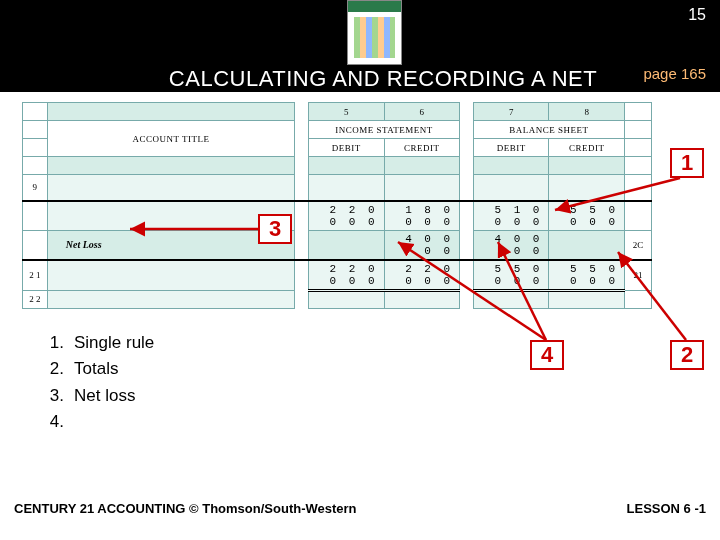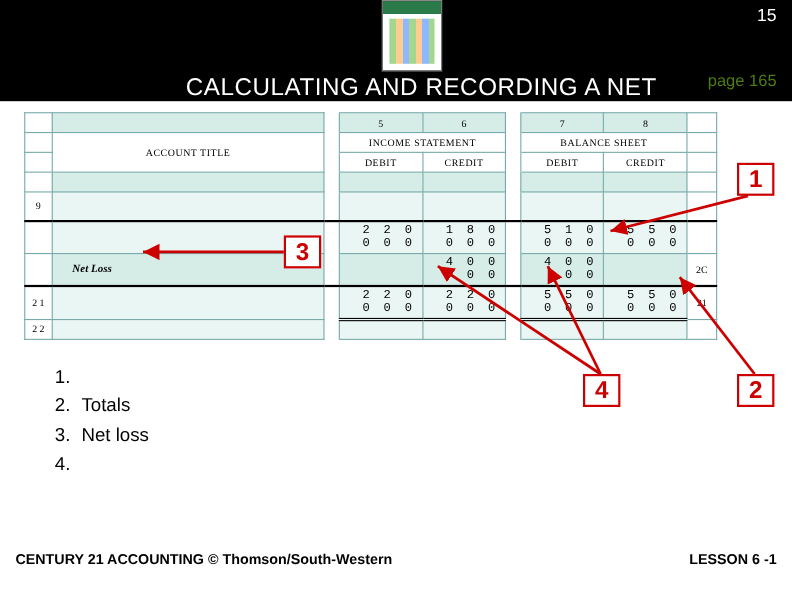"page 165" .page-ref { color: #4d7c0f -> #fdba74 }
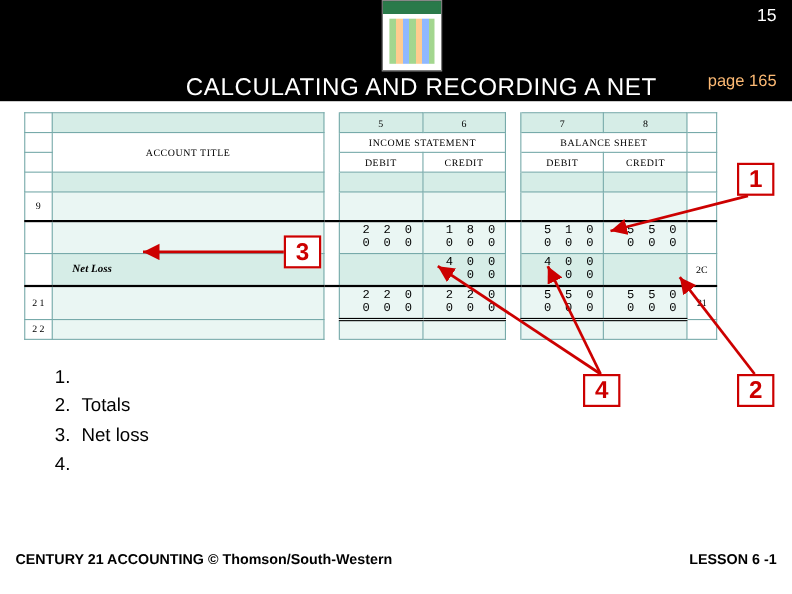"Single rule" span { html: none -> <span>Single rule</span> }
